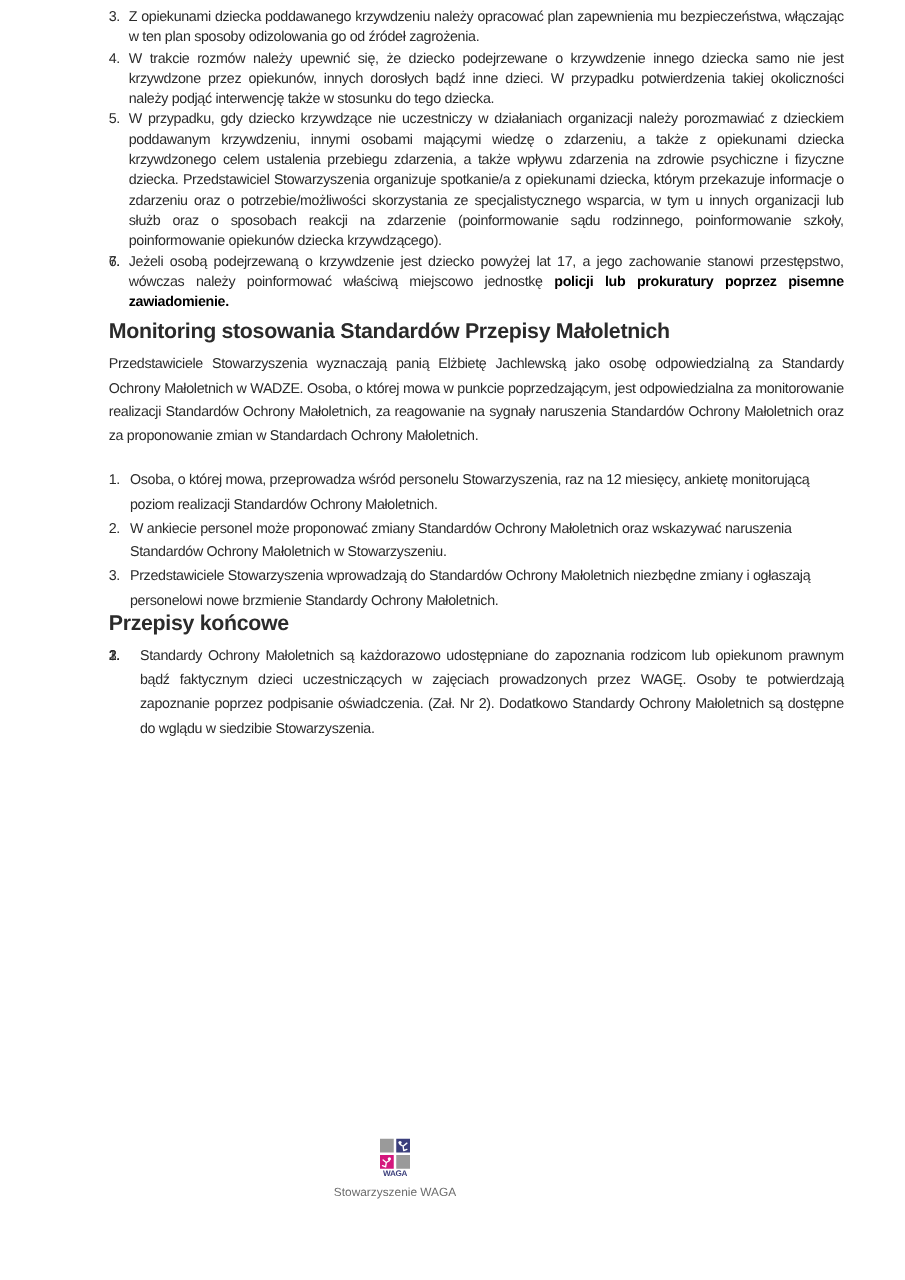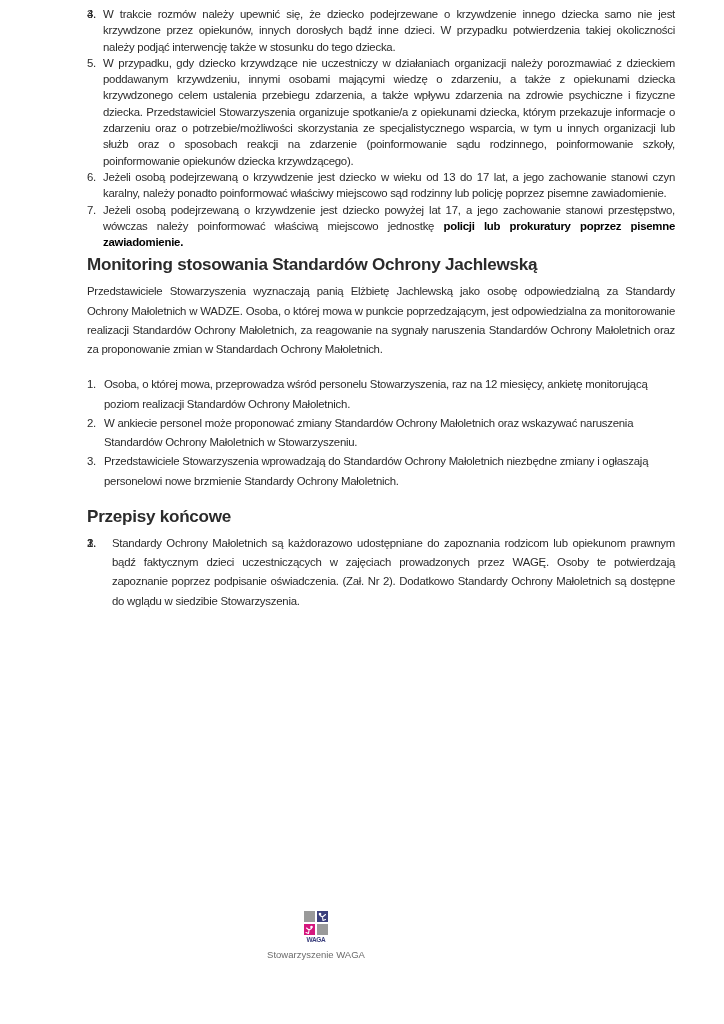"Z opiekunami dziecka poddawanego" span { html: none -> <span>Z opiekunami dziecka poddawanego krzywdzeniu należy opracować plan zapewnienia mu bezpieczeństwa, włączając w ten plan sposoby odizolowania go od źródeł zagrożenia.</span> }
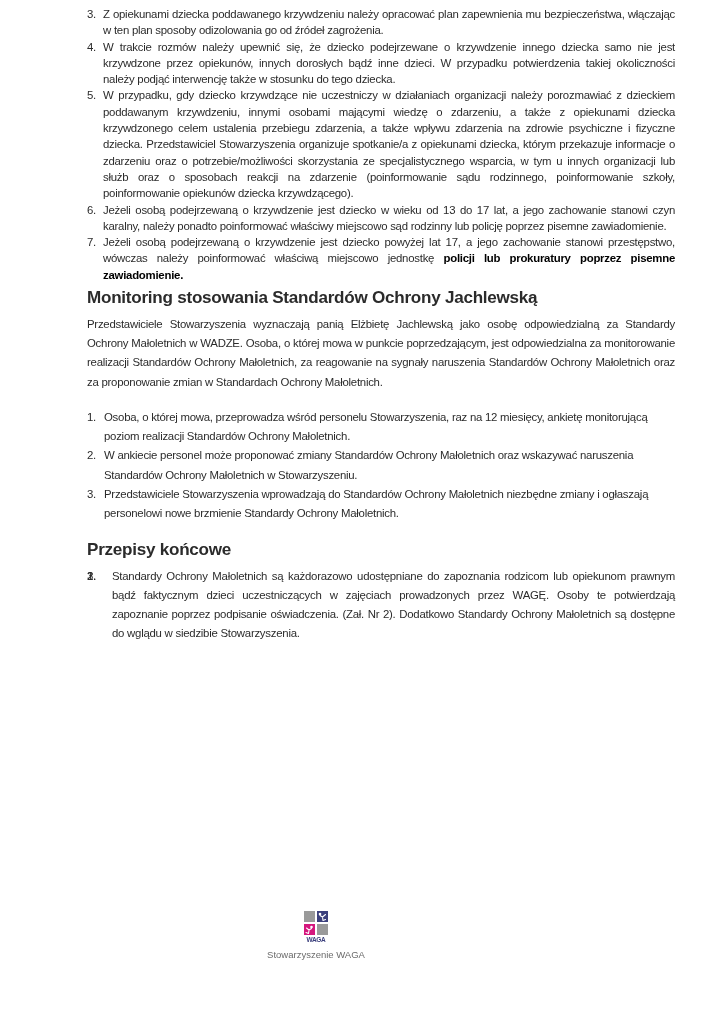"Jeżeli osobą podejrzewaną o krzywdzenie jest dziecko w" span { html: <span>Jeżeli osobą podejrzewaną o krzywdzenie jest dziecko w wieku od 13 do 17 lat, a jego zachowanie stanowi czyn karalny, należy ponadto poinformować właściwy miejscowo sąd rodzinny lub policję poprzez pisemne zawiadomienie.</span> -> none }
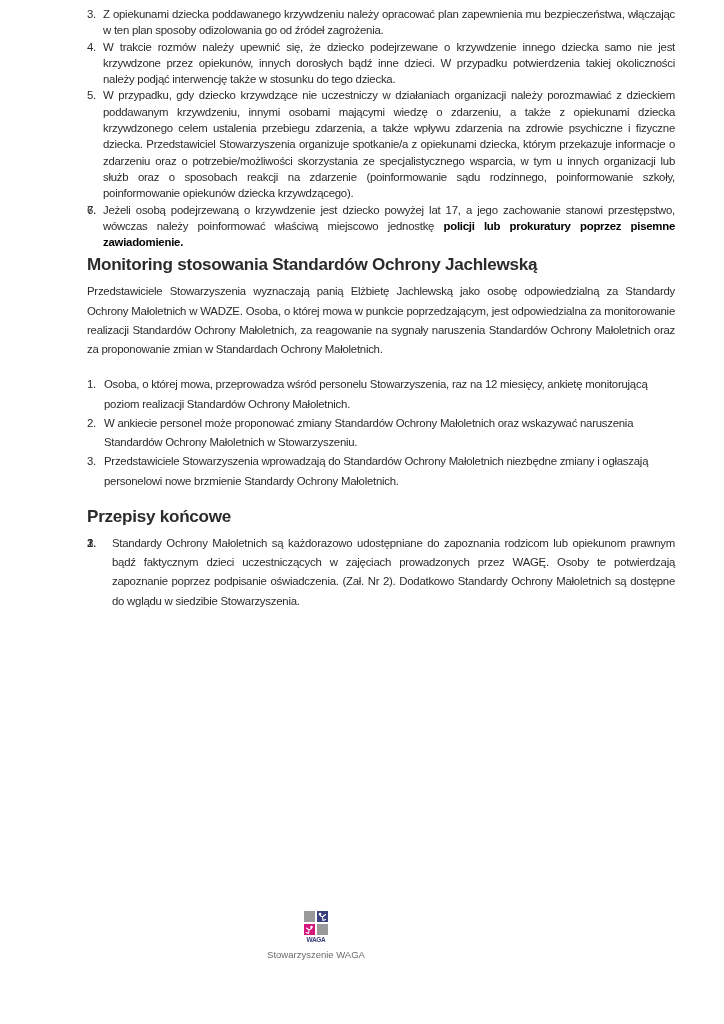"Monitoring stosowania Standardów Ochrony" h2.heading { text: Ochrony Jachlewską -> Przepisy Małoletnich }
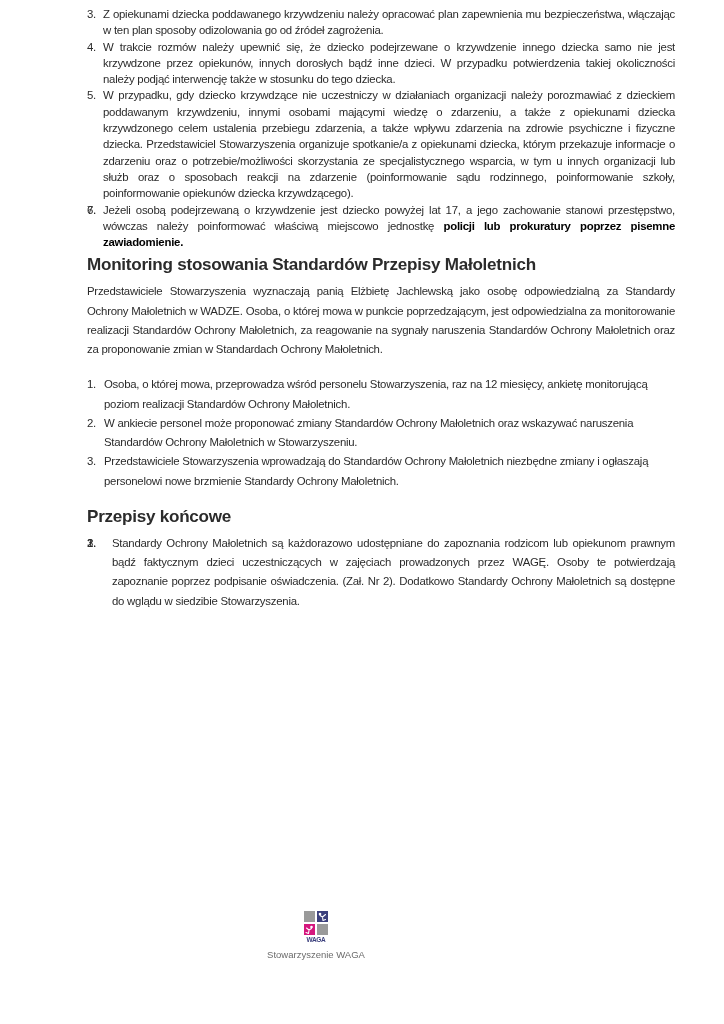"Przepisy końcowe" .h-final { margin-top: 18px -> none }
